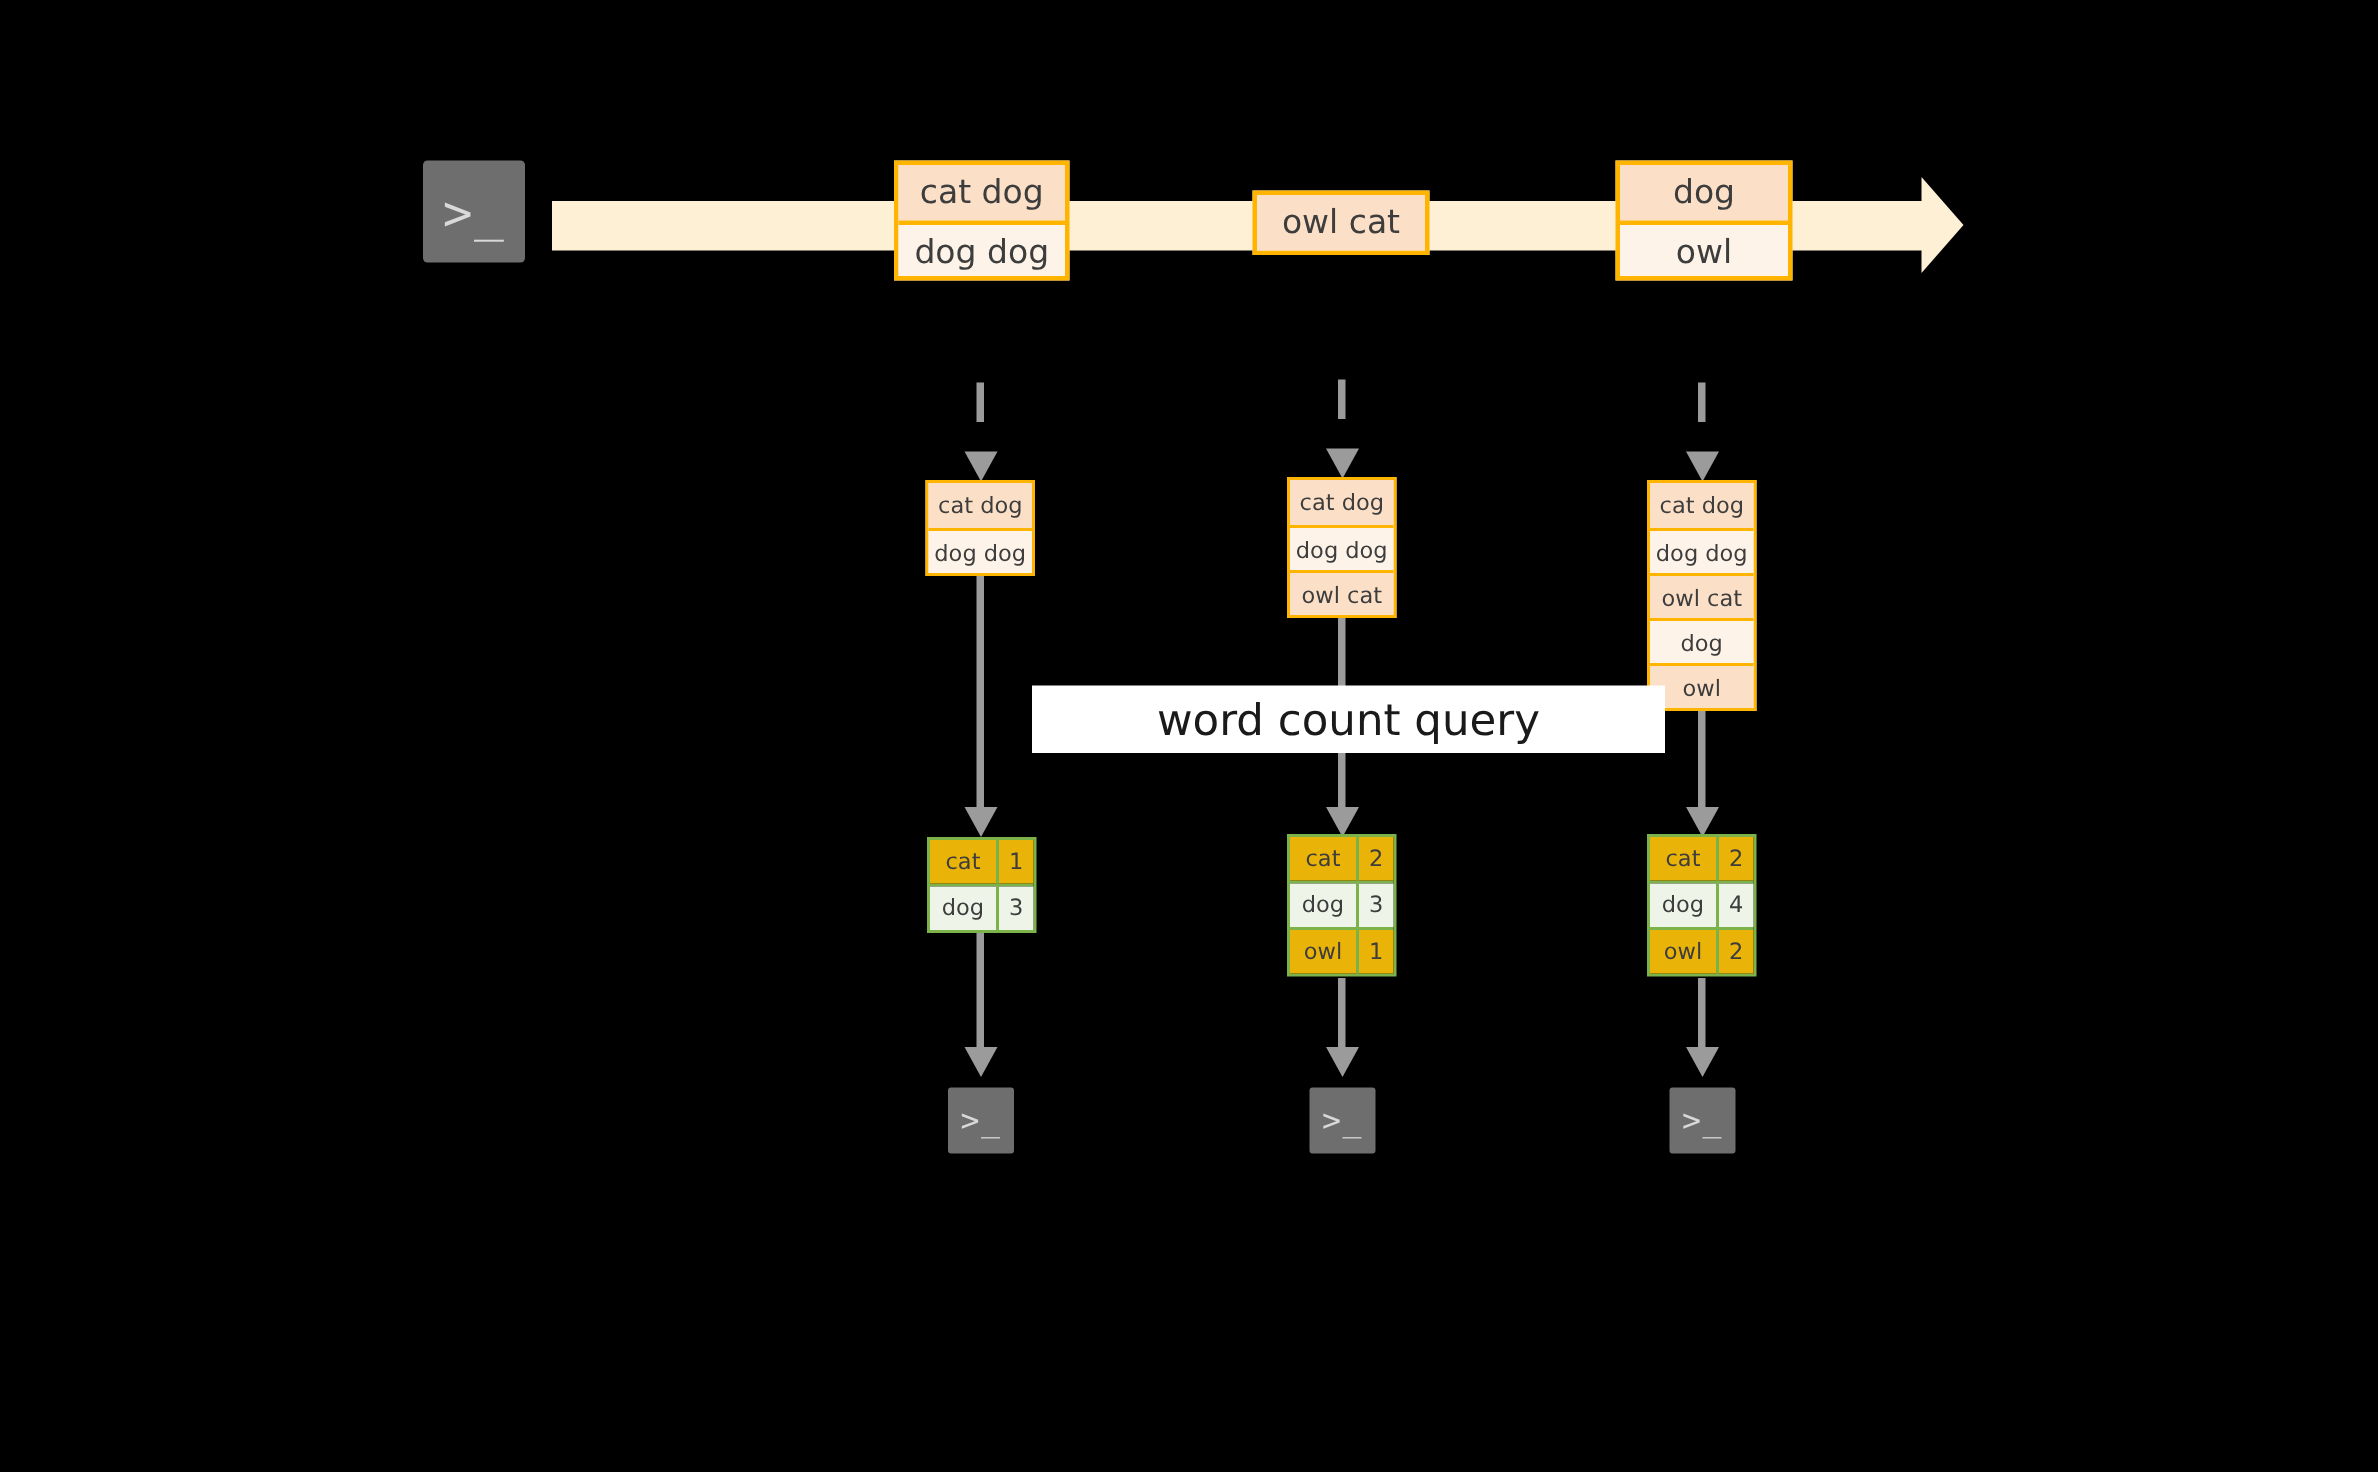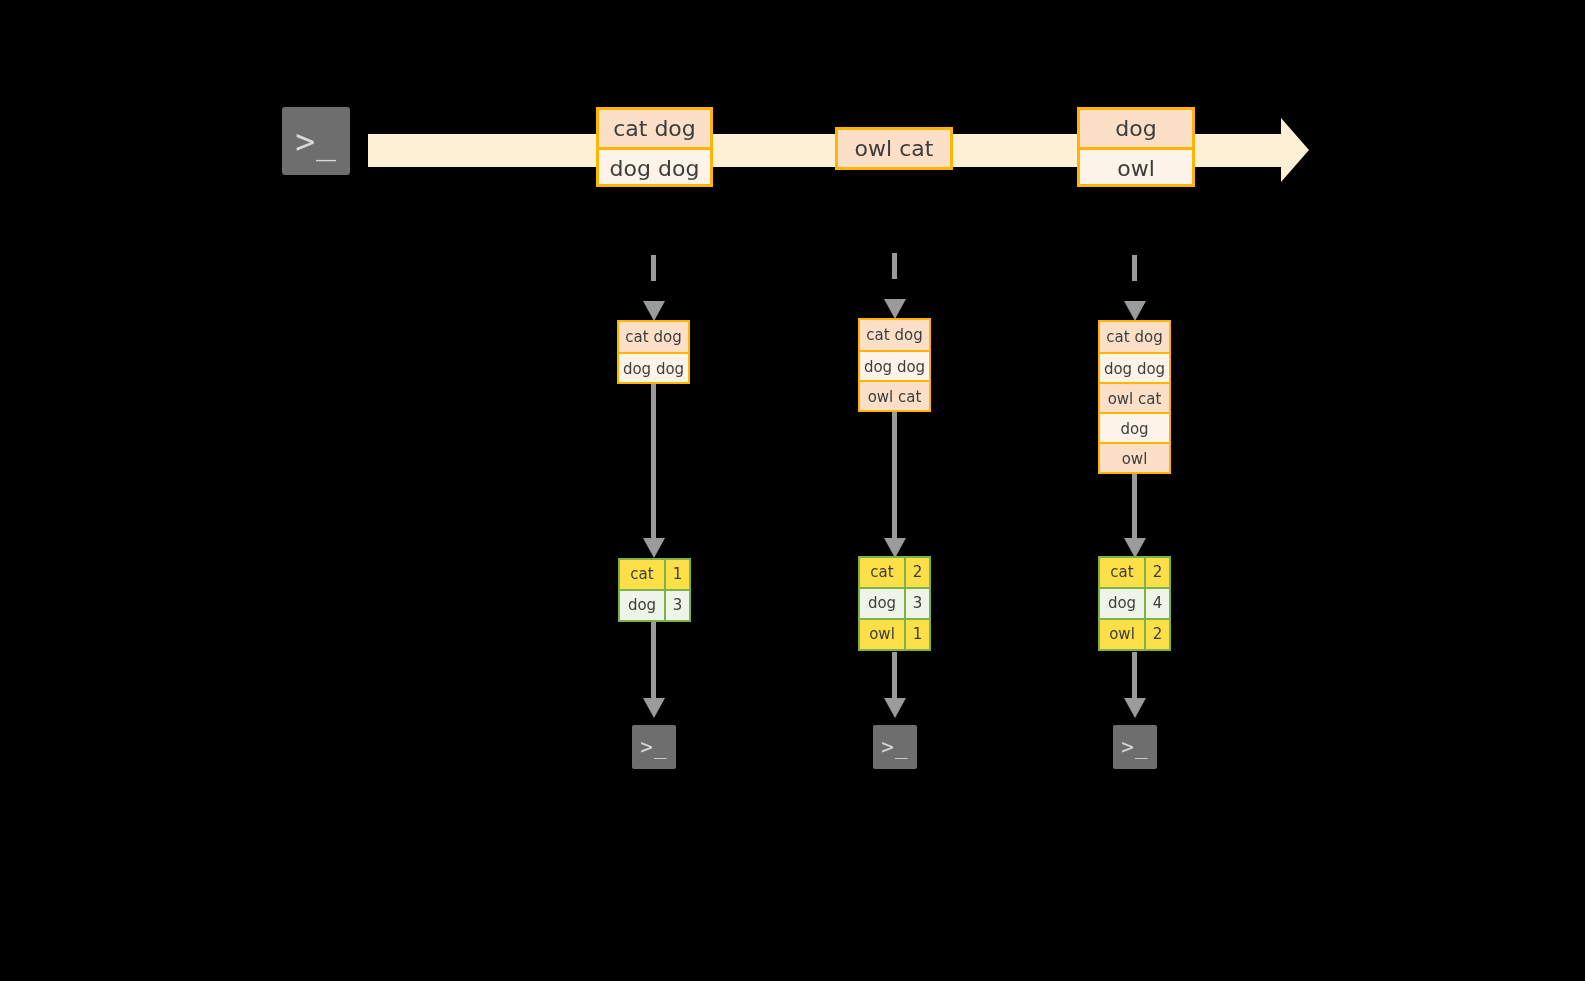"word count query" div { html: none -> <div>word count query</div> }
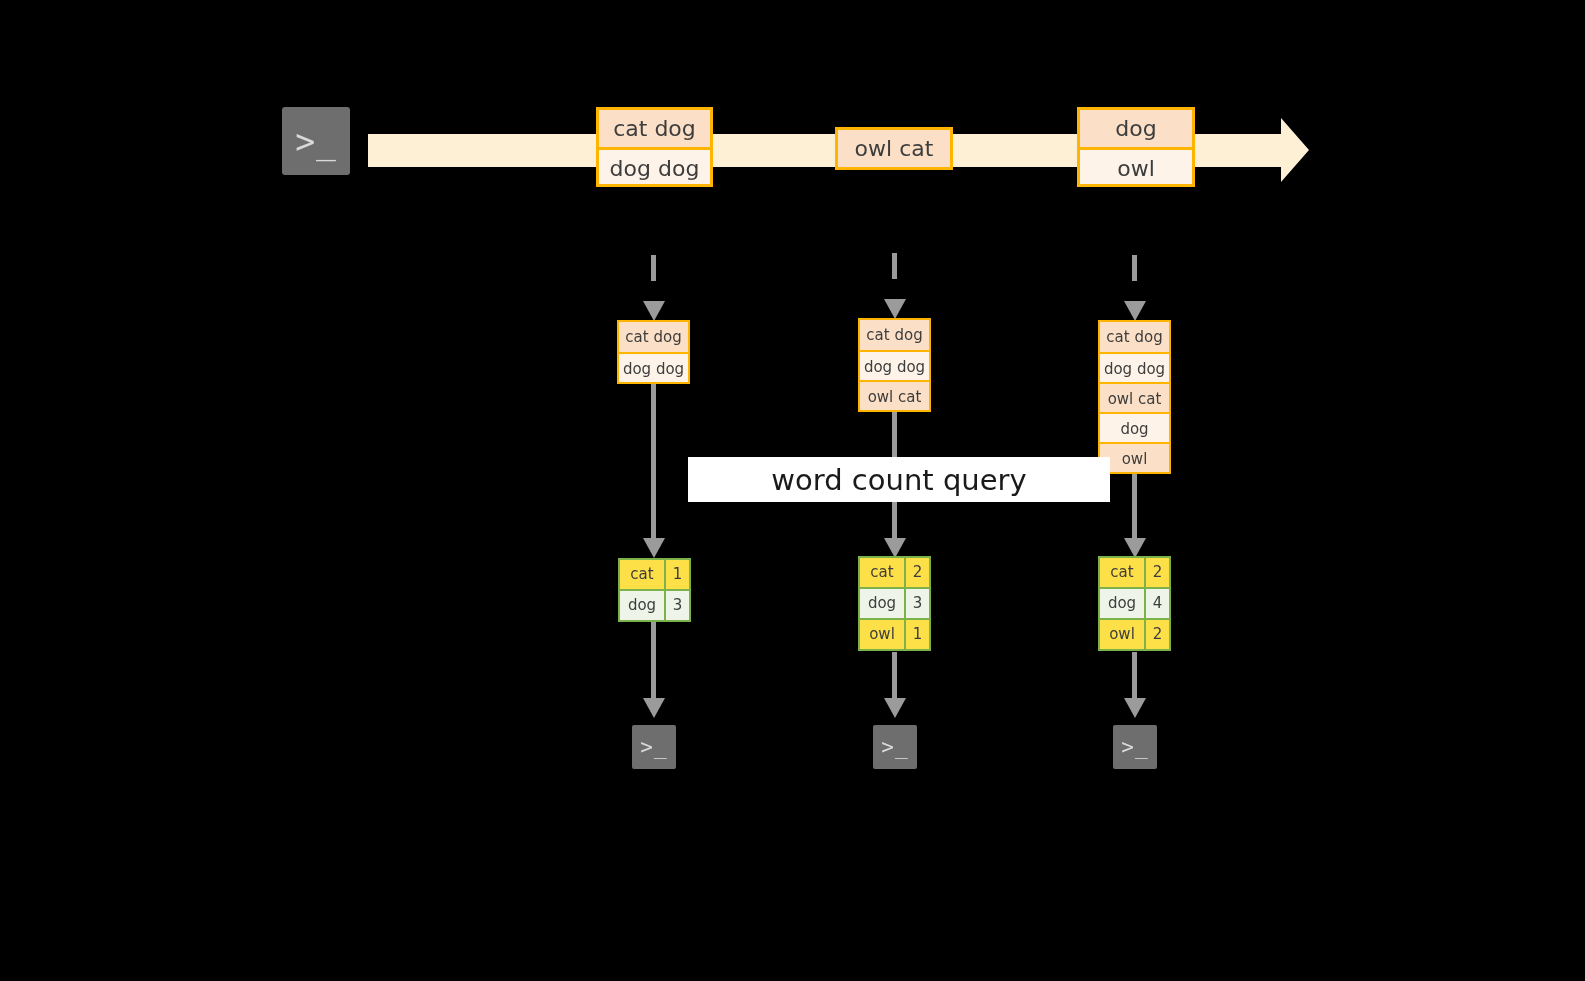"cat" .result .row.shade-a .word, .result .row.shade-a .count { background: #fde047 -> #eab308 }
